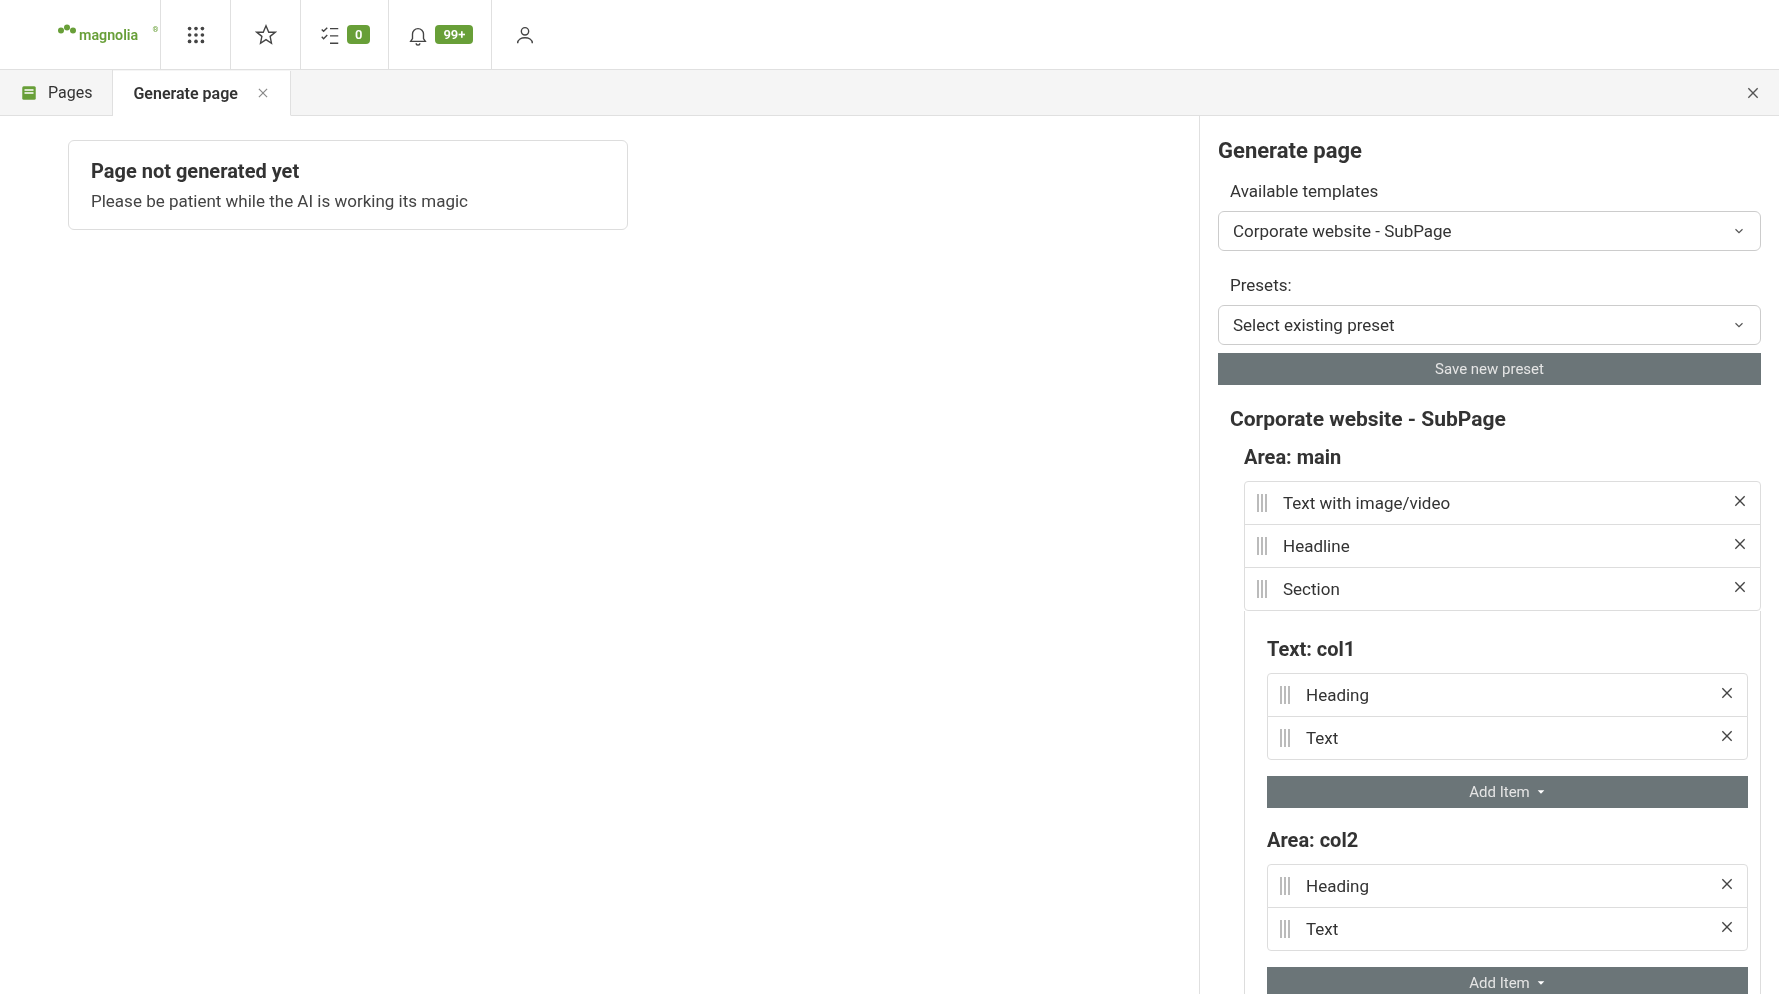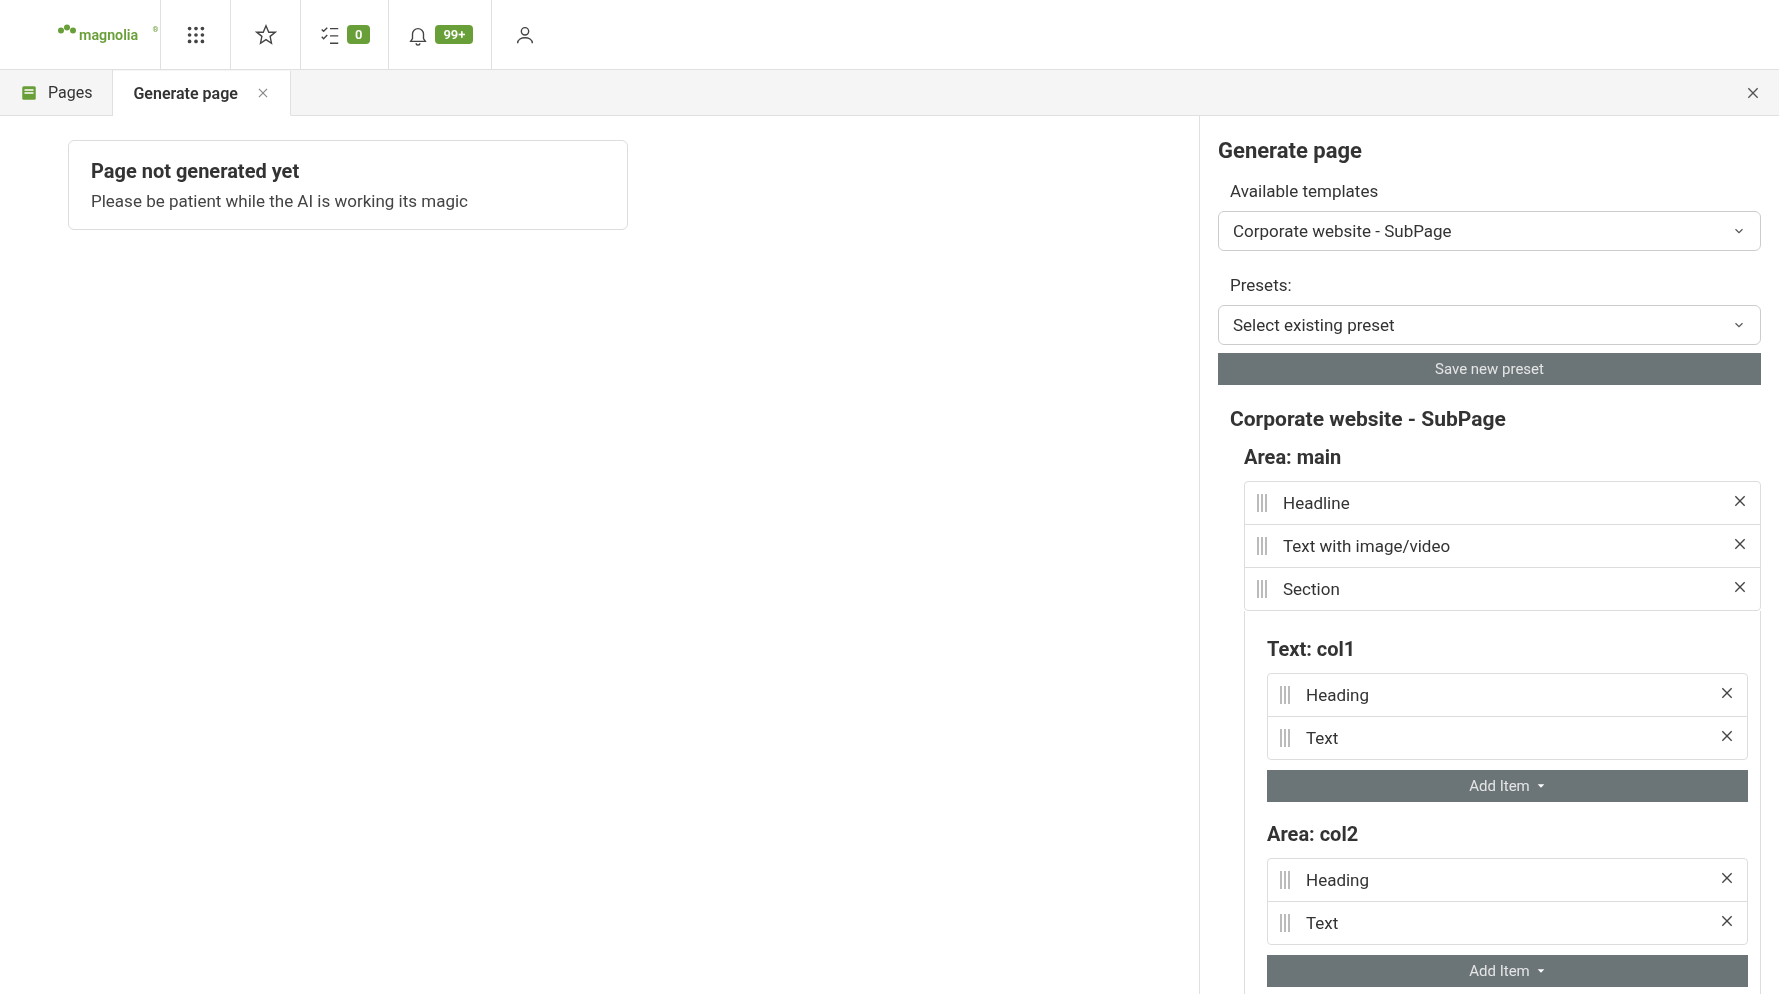"Headline" div.comp-row { order: before "Text with image/video" -> after "Text with image/video" }
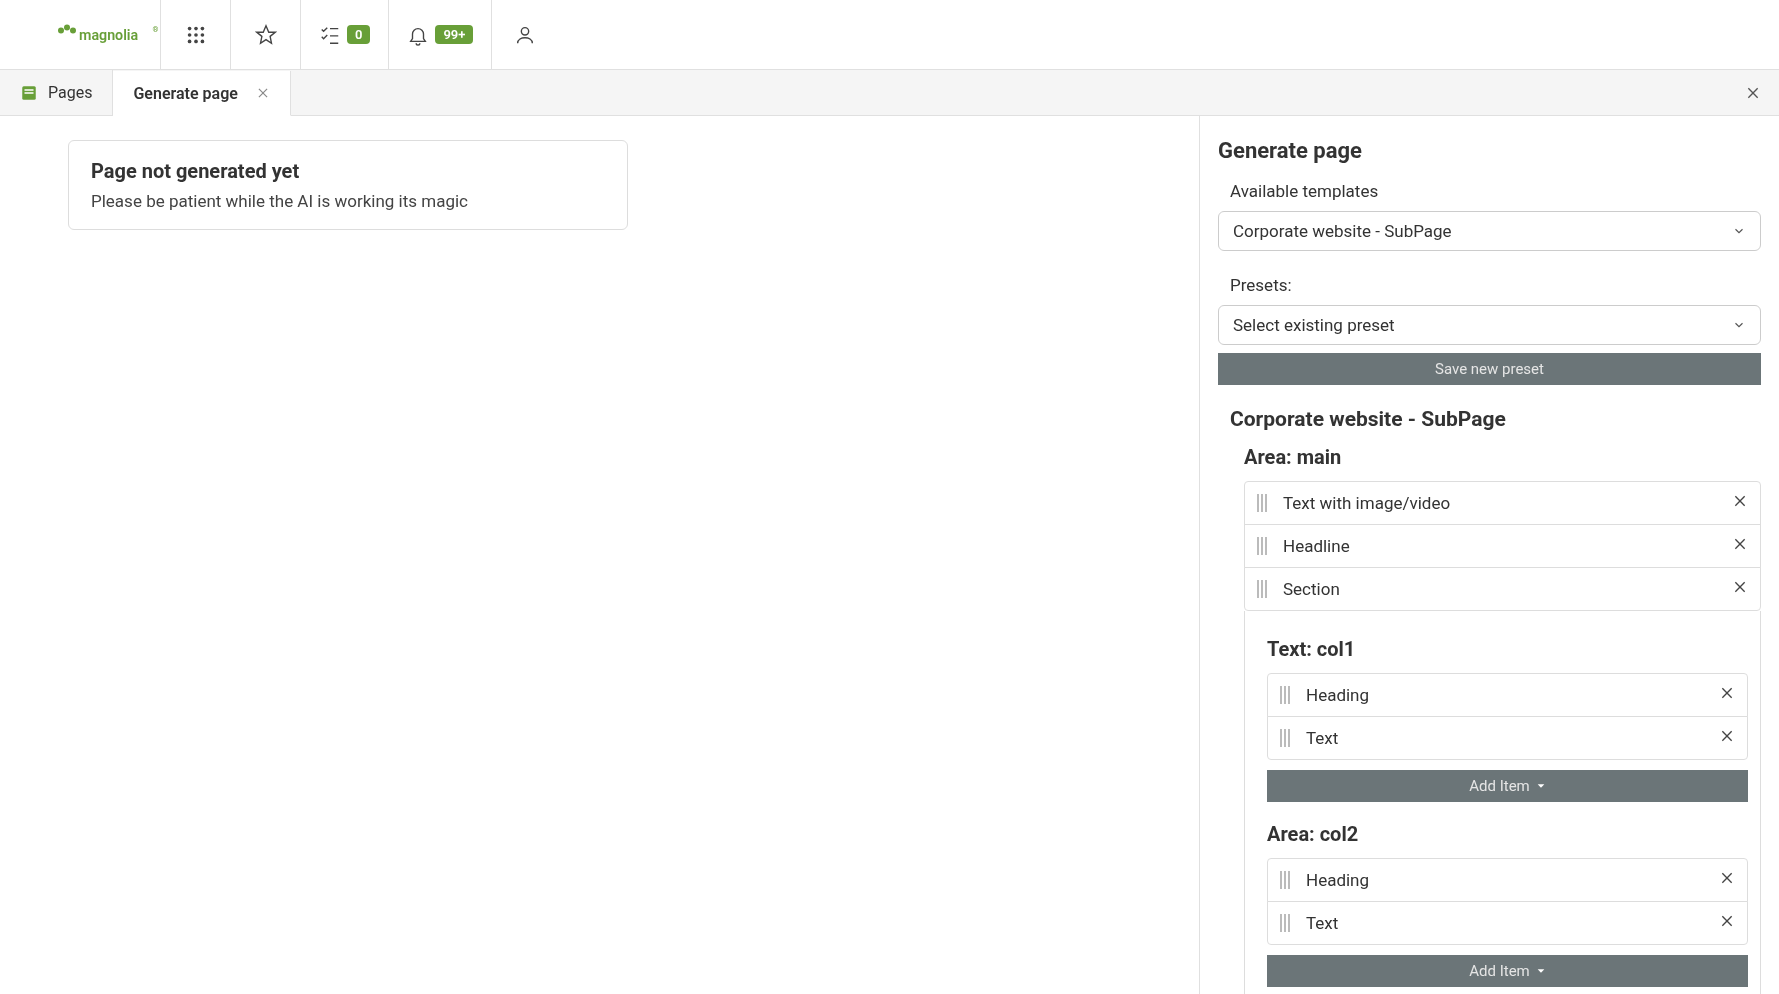"Add Item" .add-item-btn { margin-top: 10px -> 16px }
